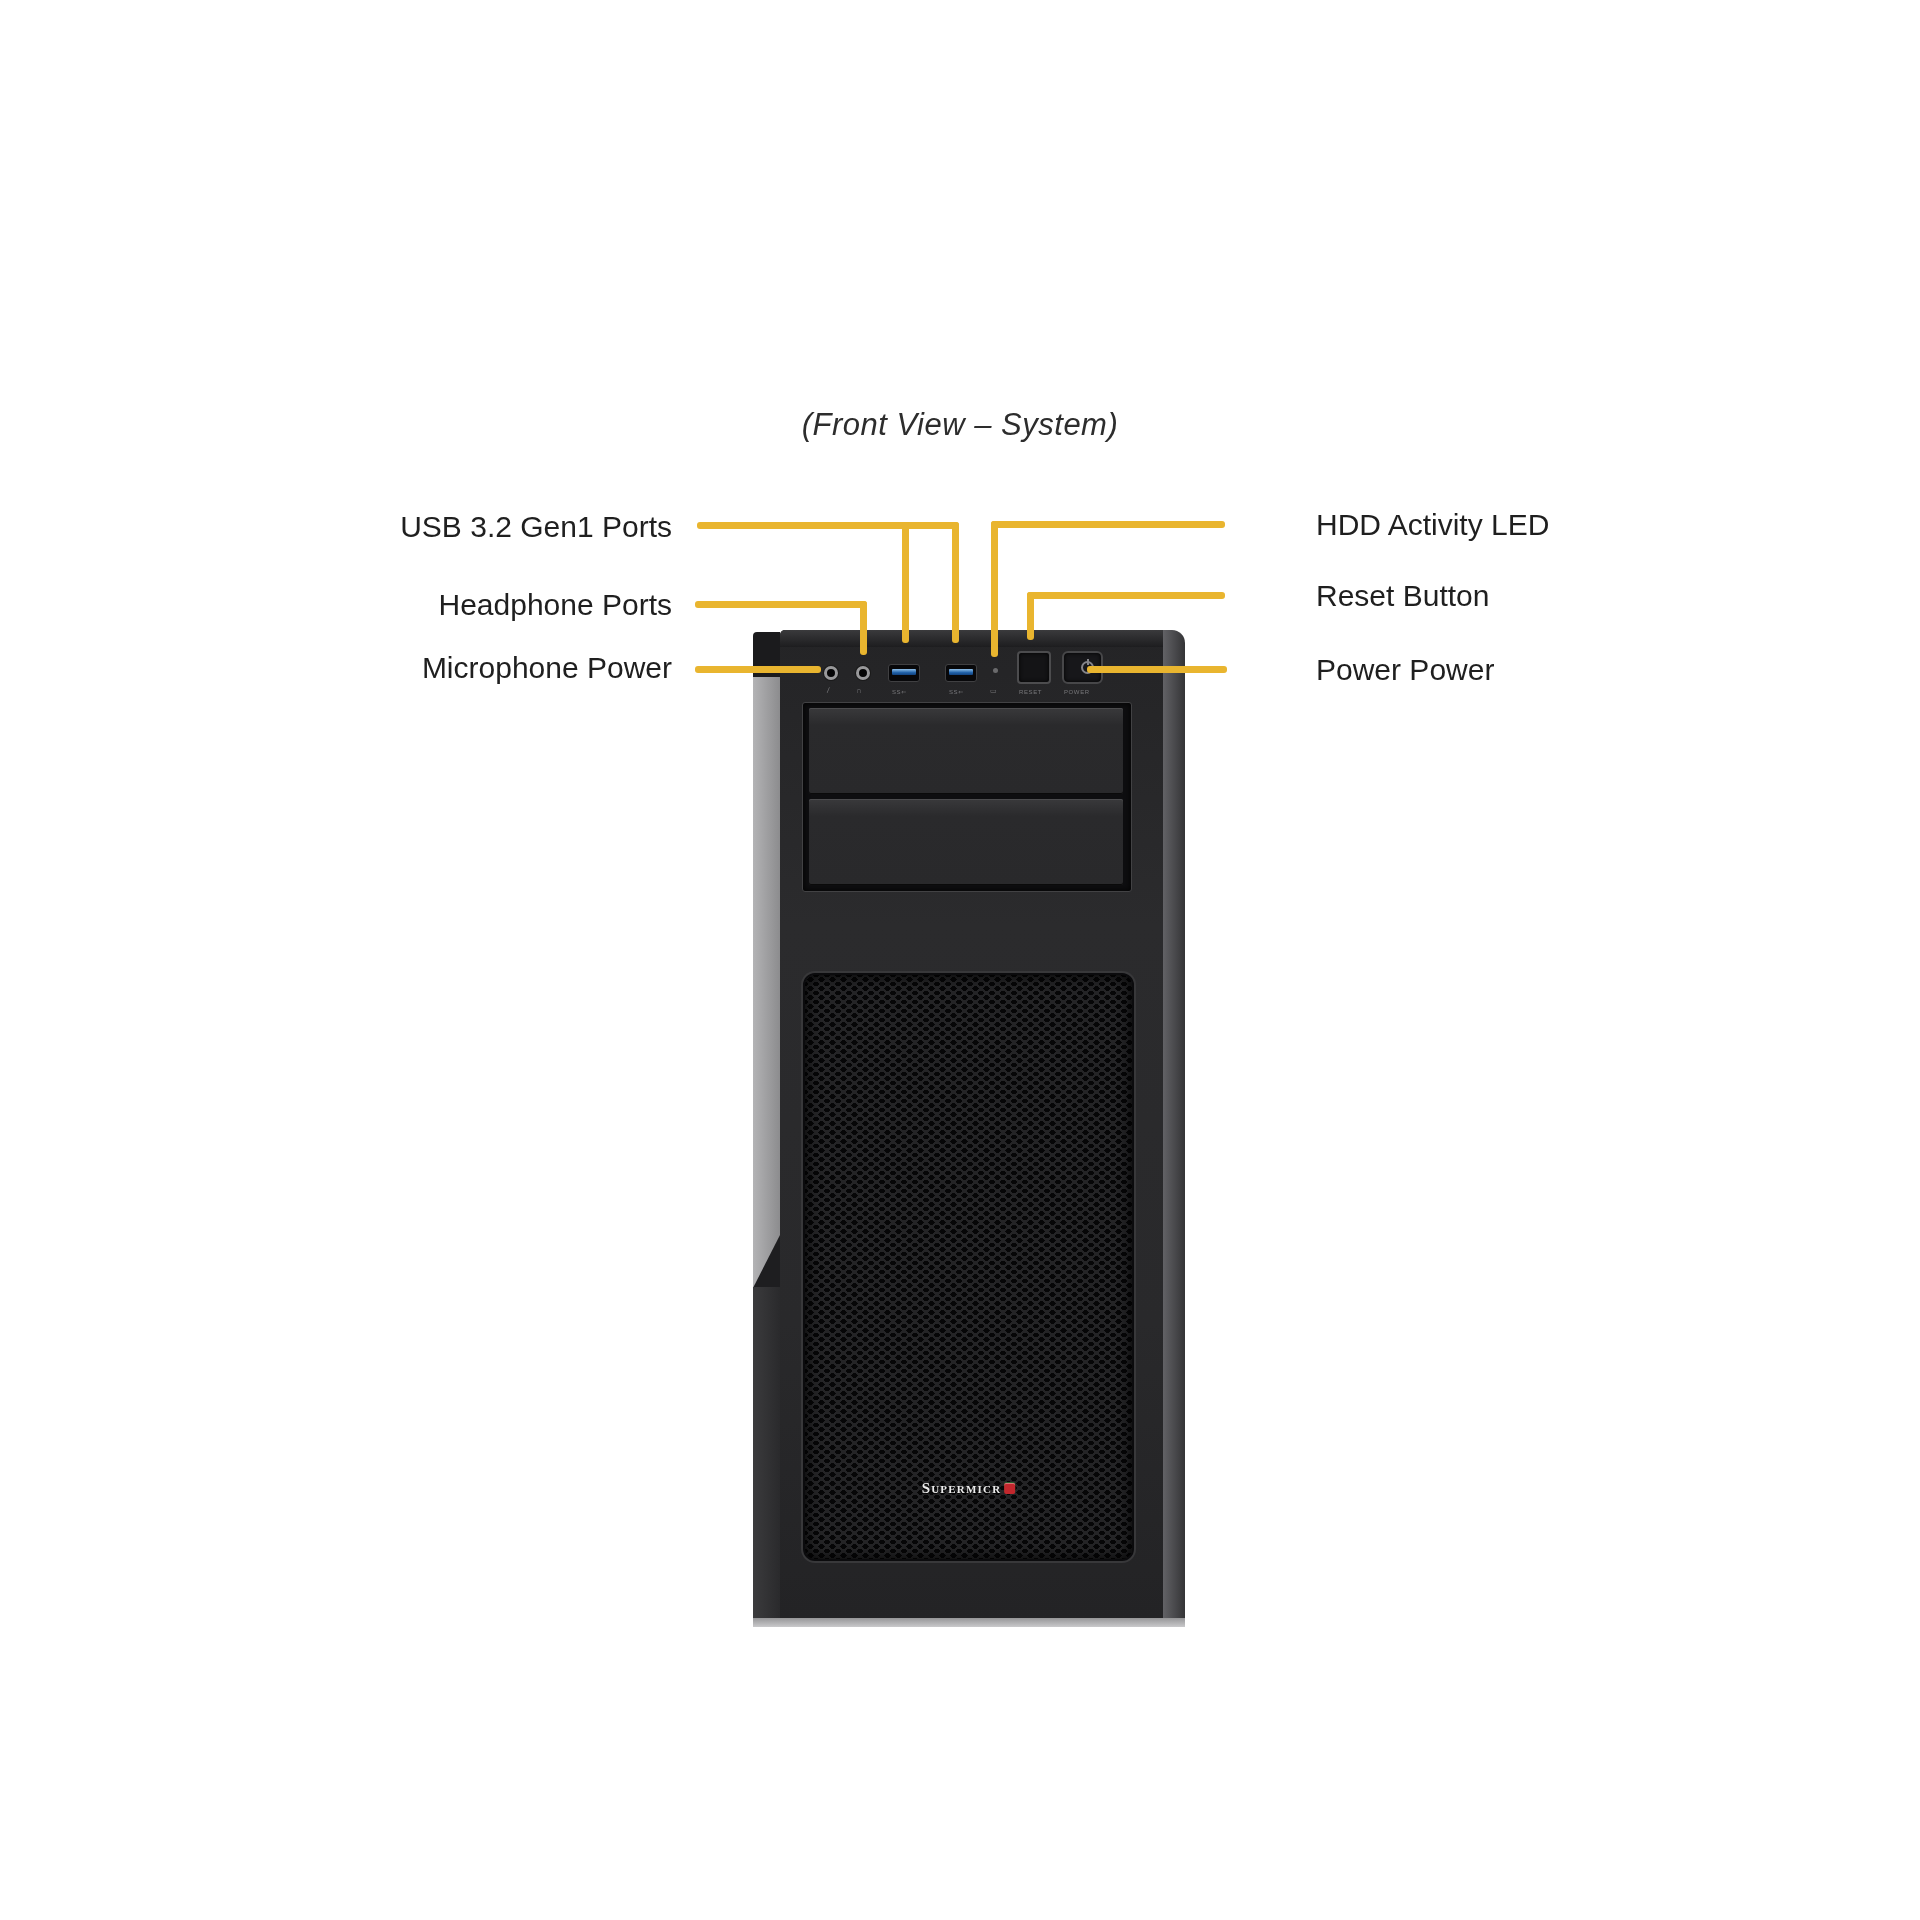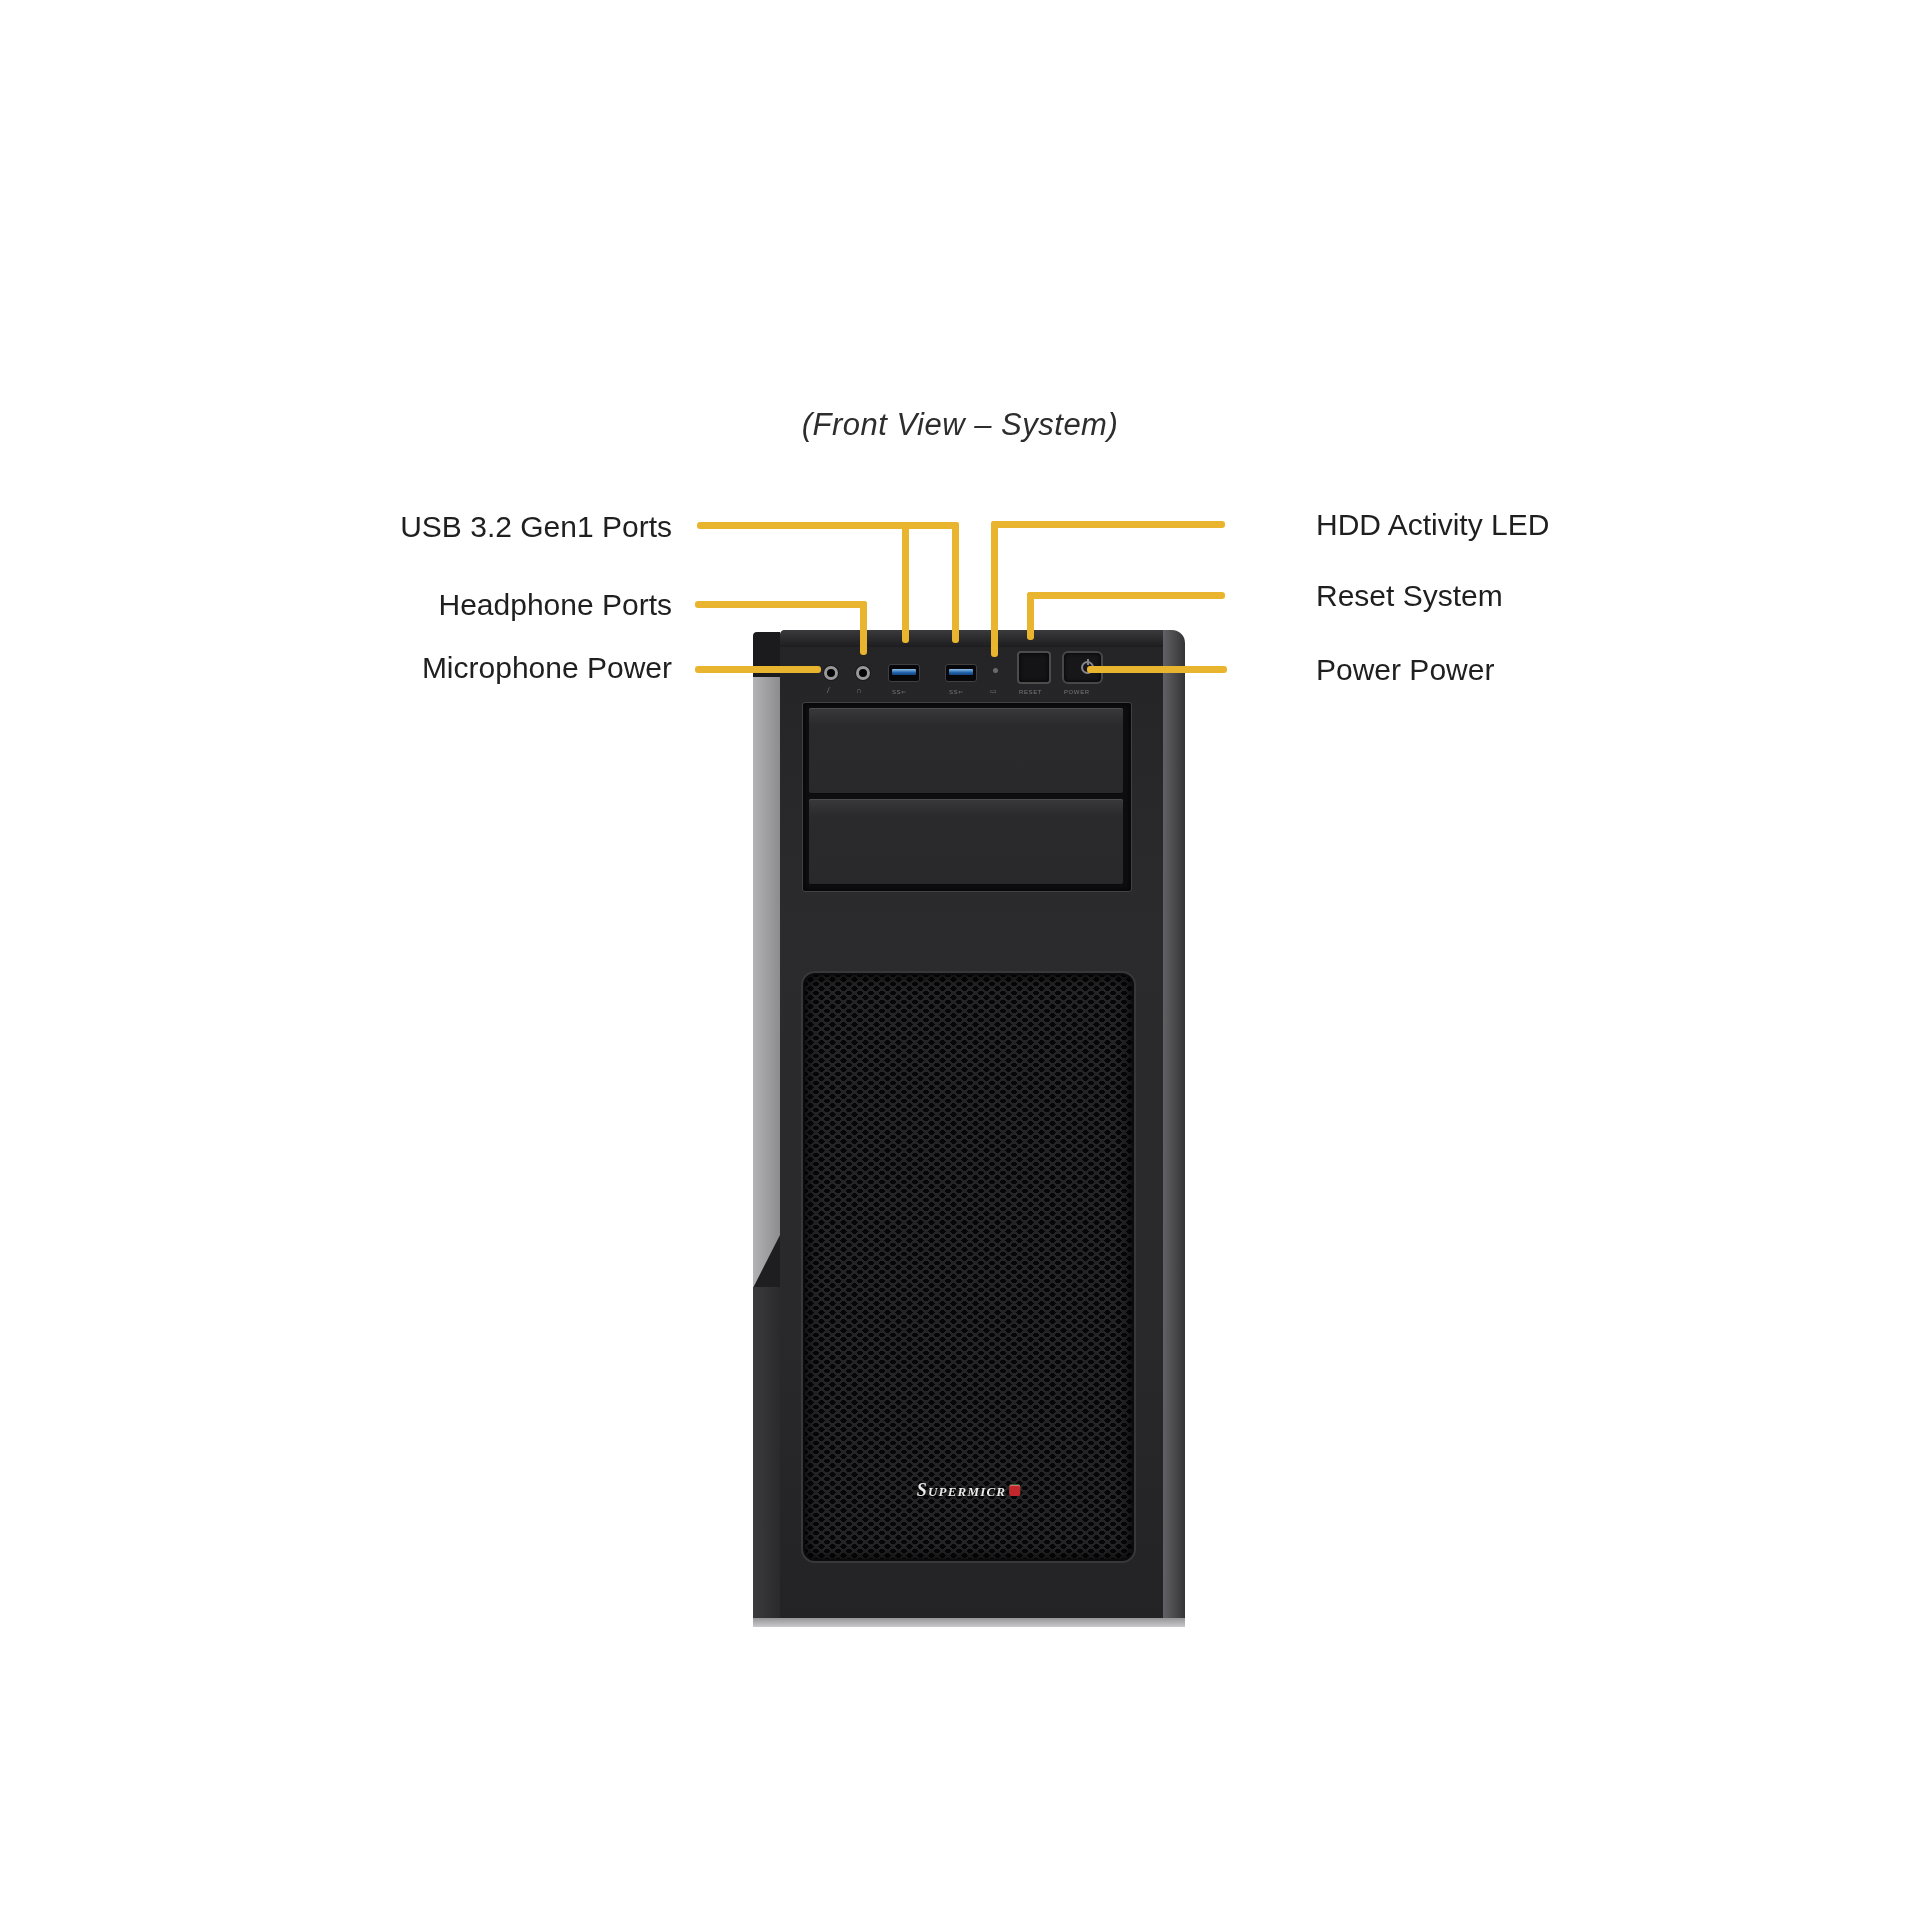"Reset System" div.lbl { text: System -> Button }
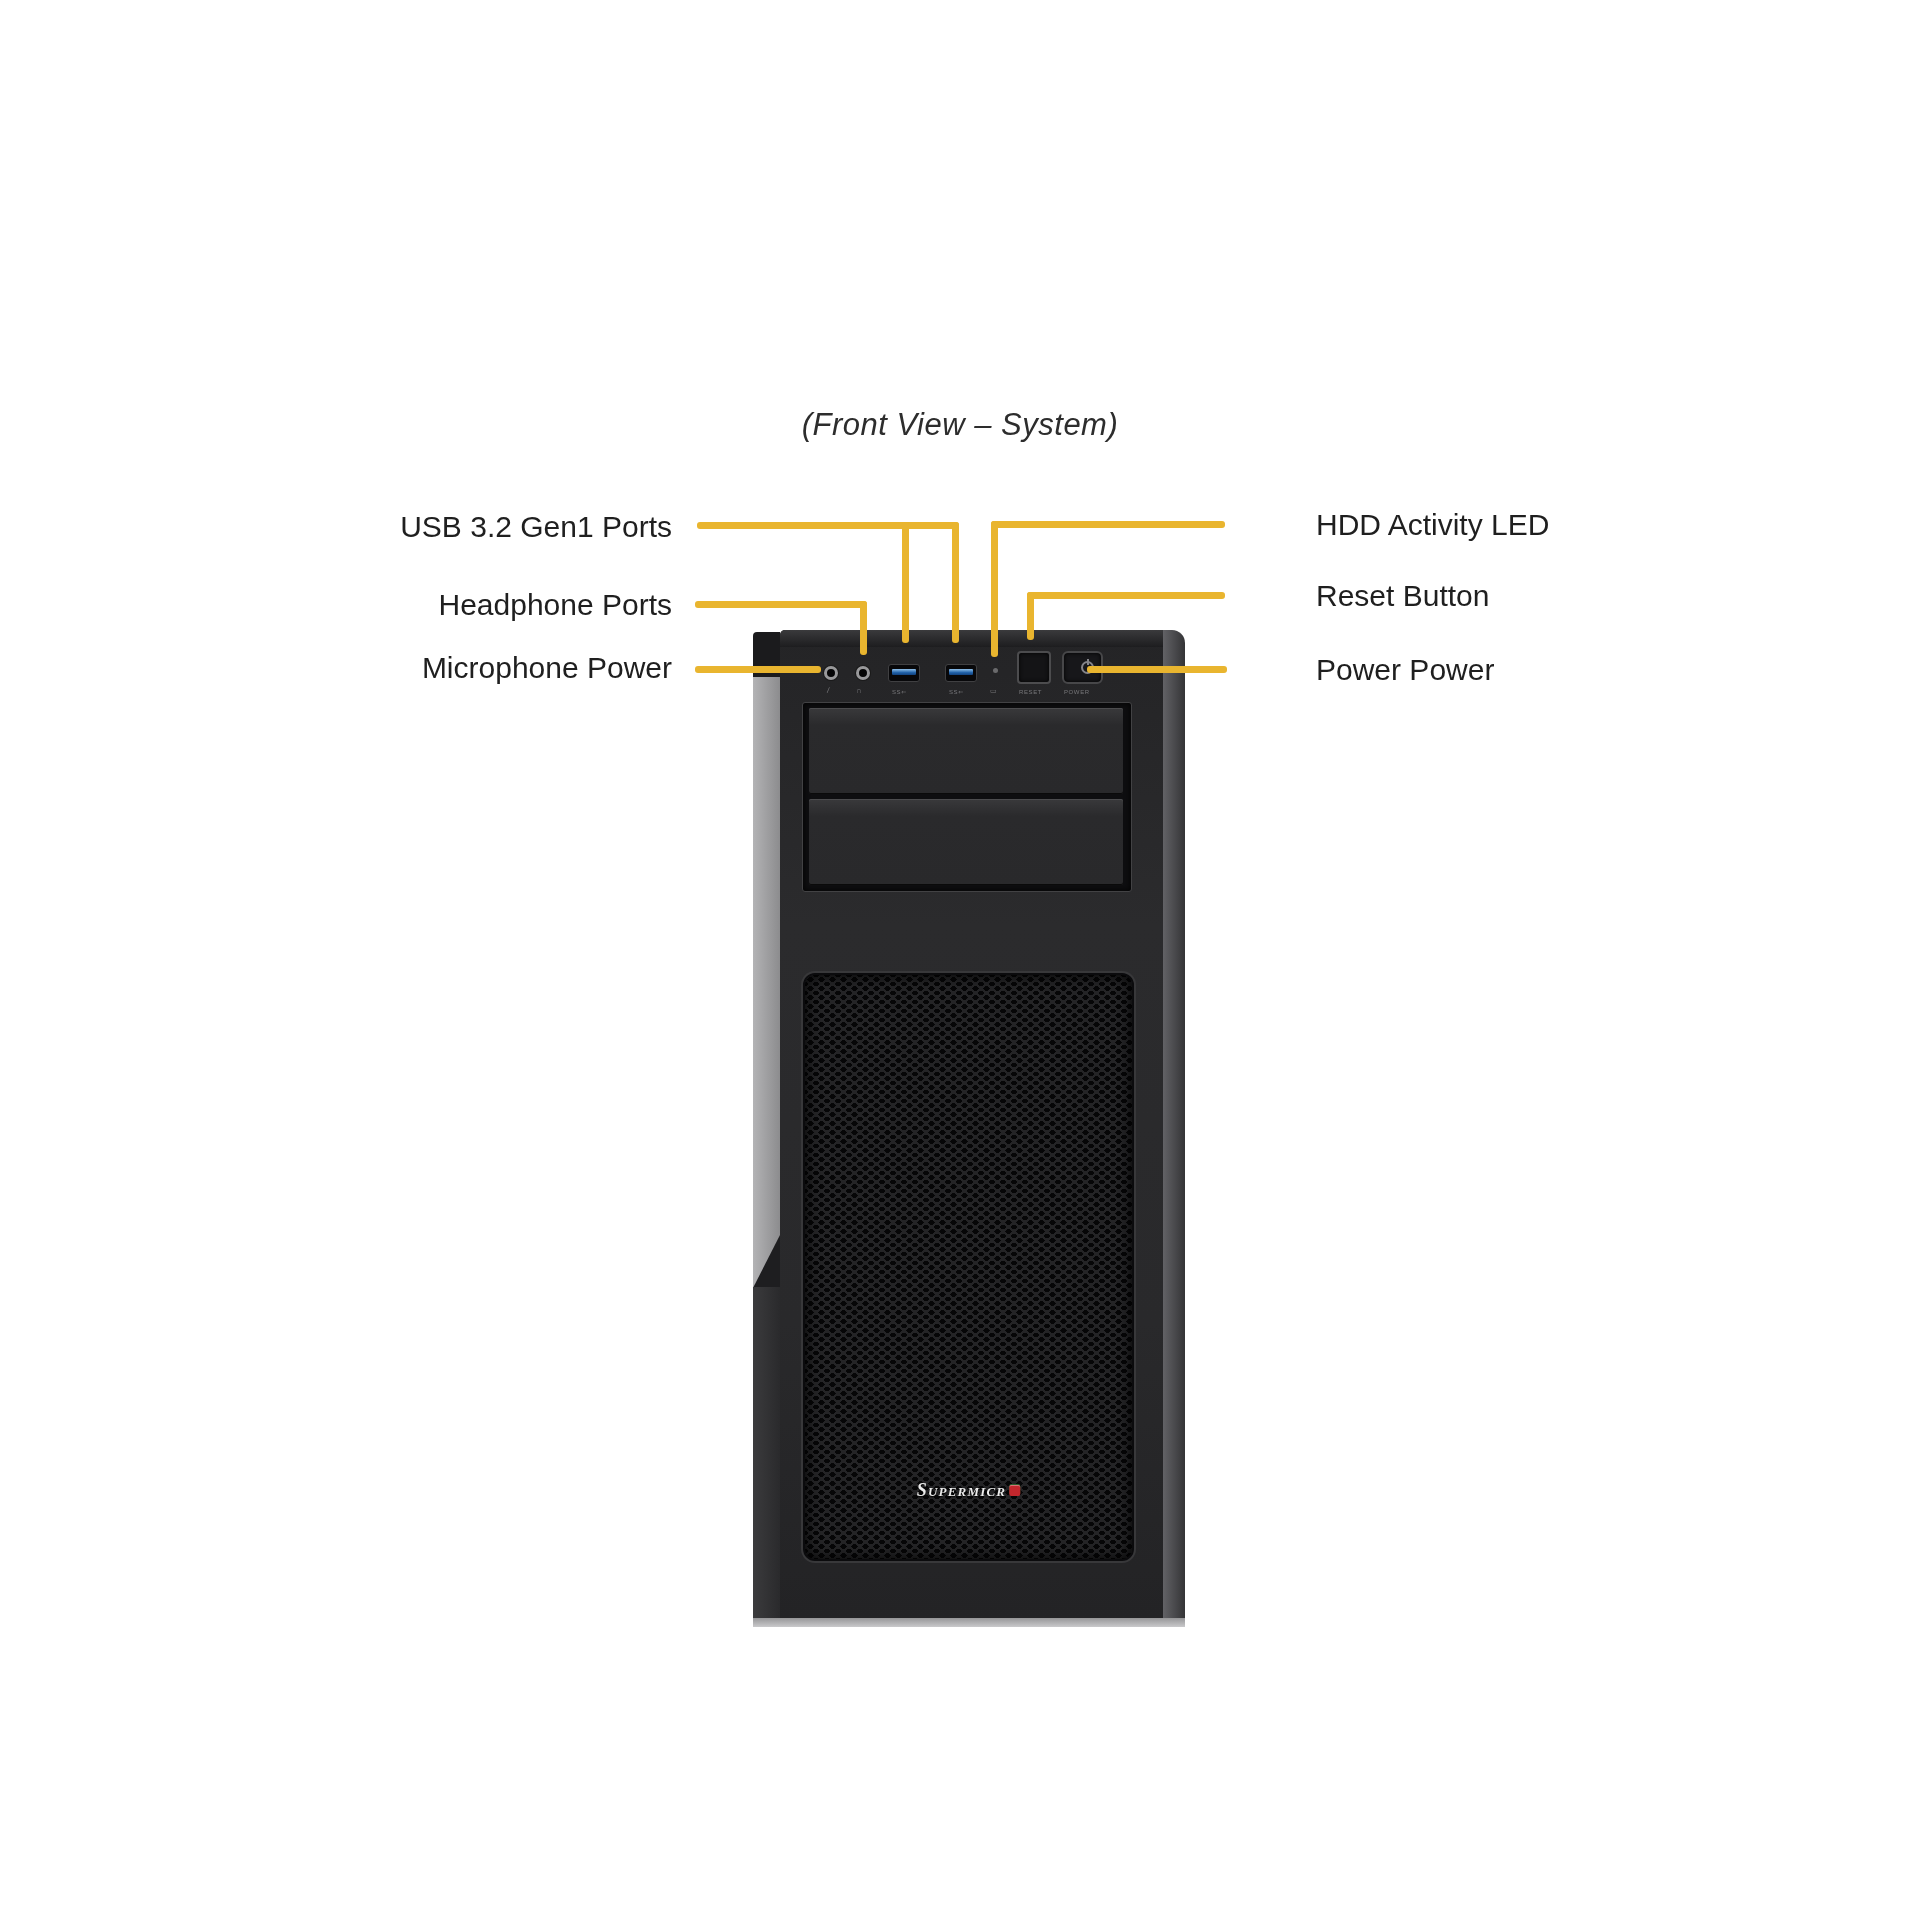"Supermicr" .logo-text { font-size: 18px -> 15px; font-style: italic -> none }
